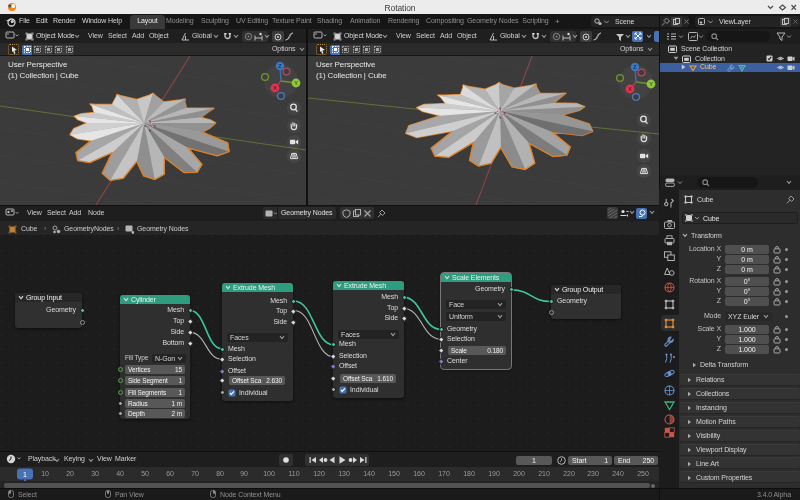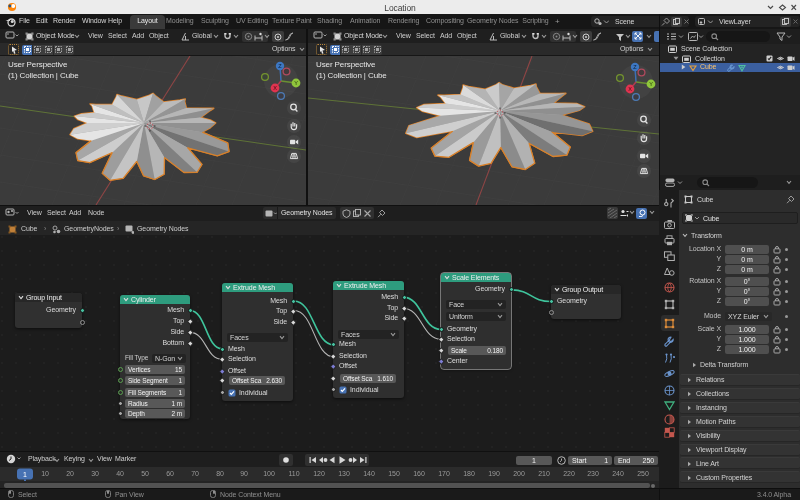"Location" div.tx { text: Location -> Rotation }
